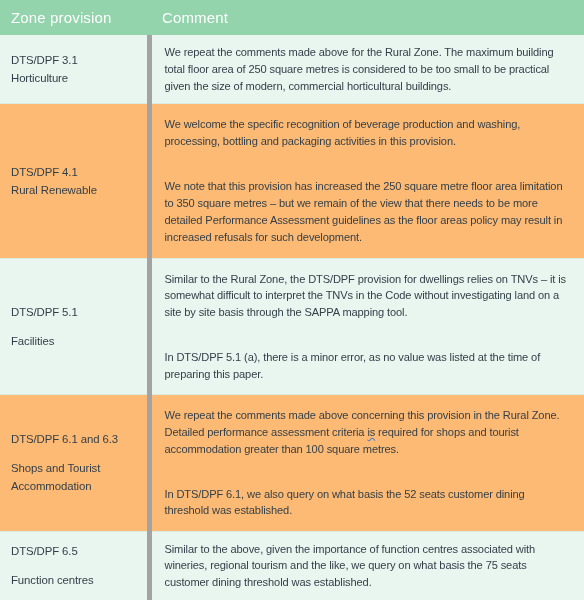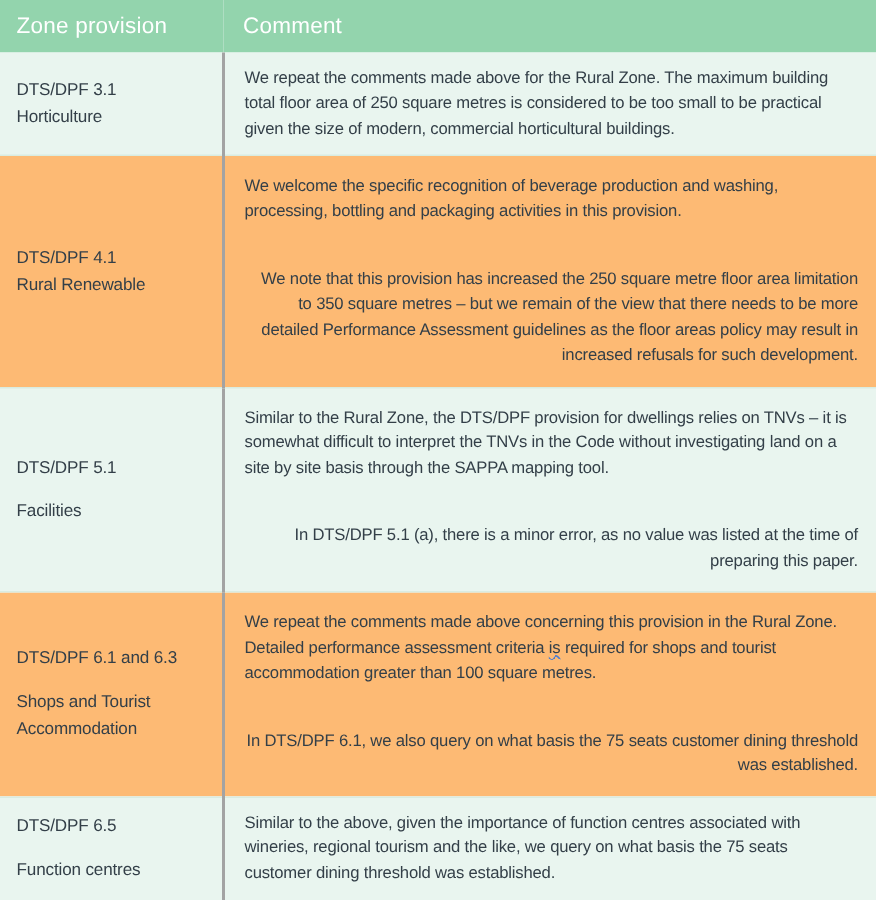"DTS/DPF 3.1" td.cell-provision { border-right: 2px solid #a3a3a3 -> 5px solid #a3a3a3 }
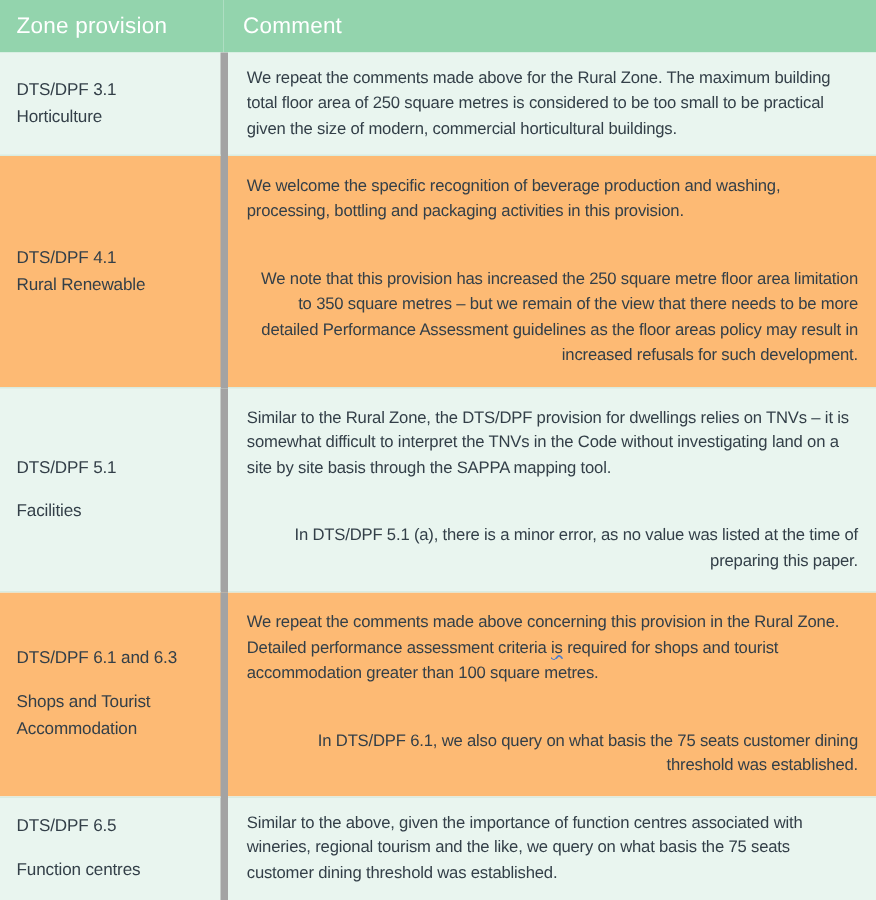"We note that this provision" .para + .para { text-align: right -> none }
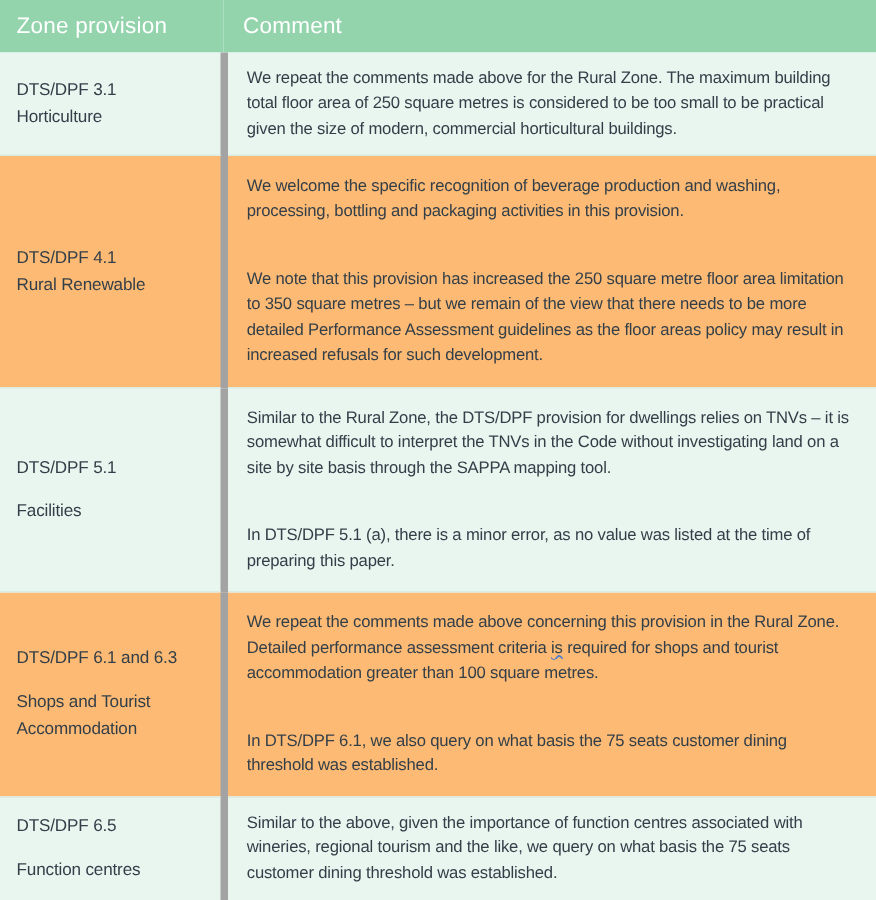"In DTS/DPF 6.1, we also" p.para { text: 75 -> 52 }
